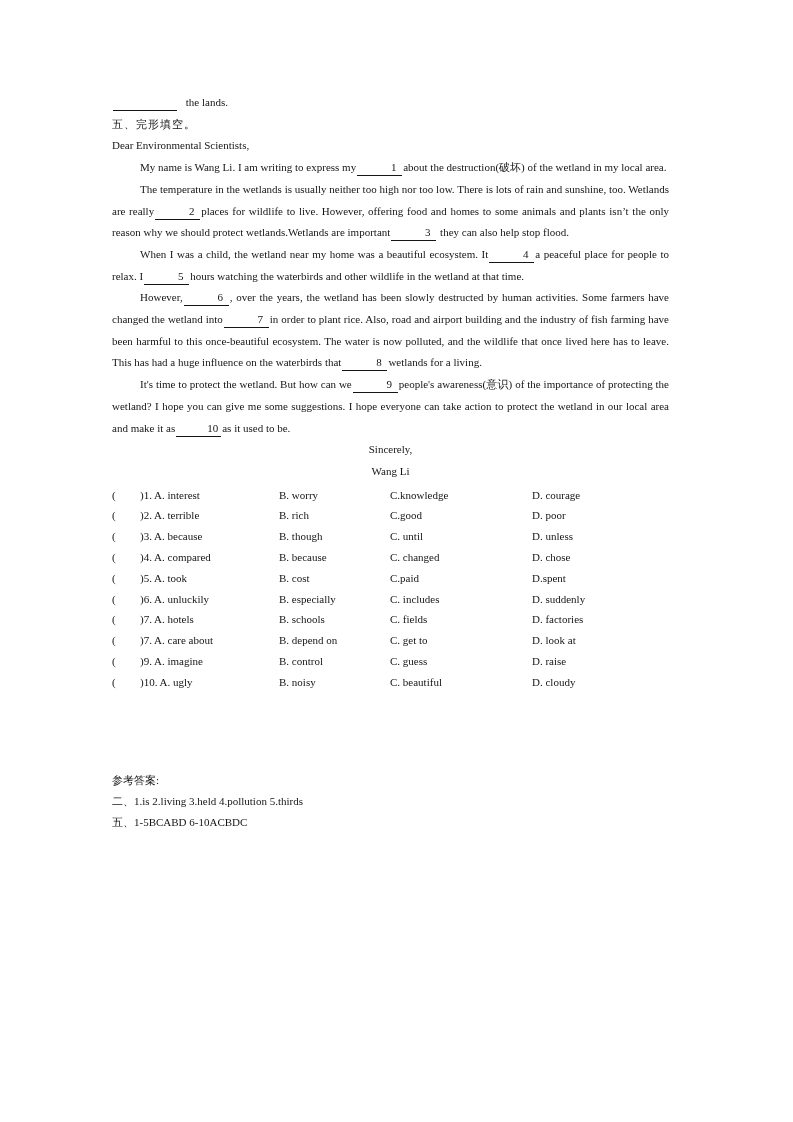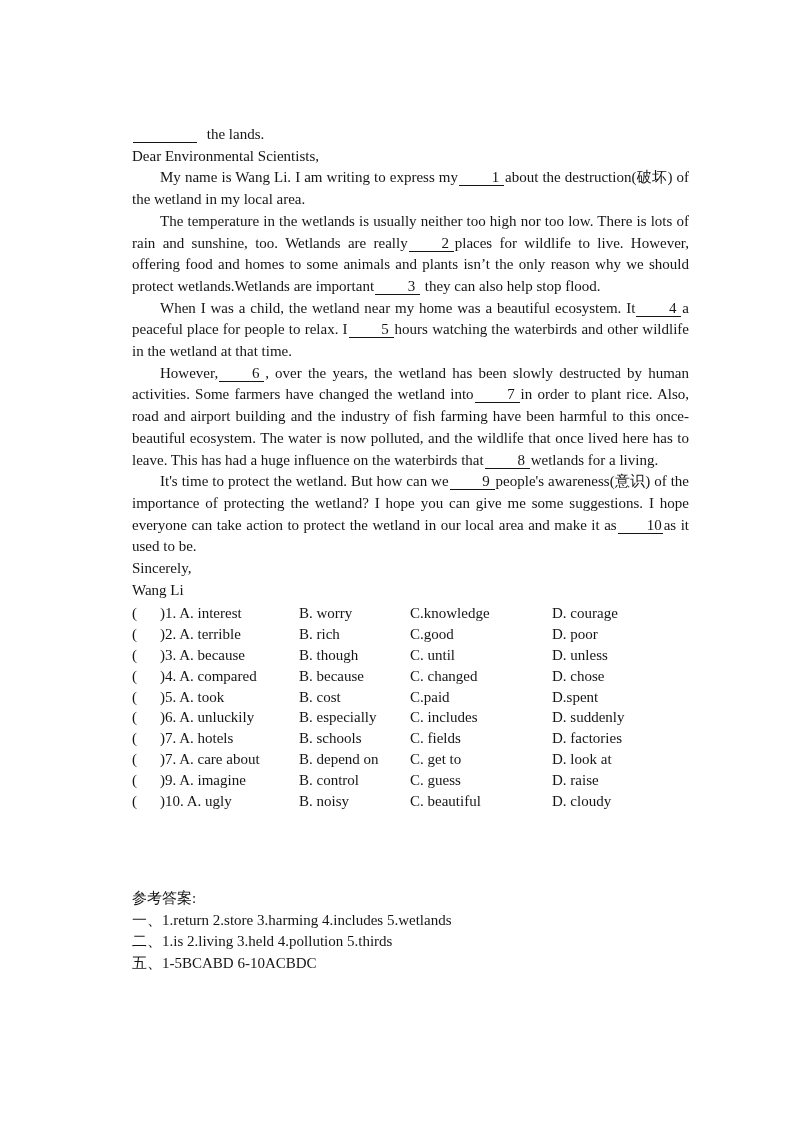"the lands." .sheet { font-size: 15px -> 11px; left: 132px -> 112px; margin-top: 32px -> none }
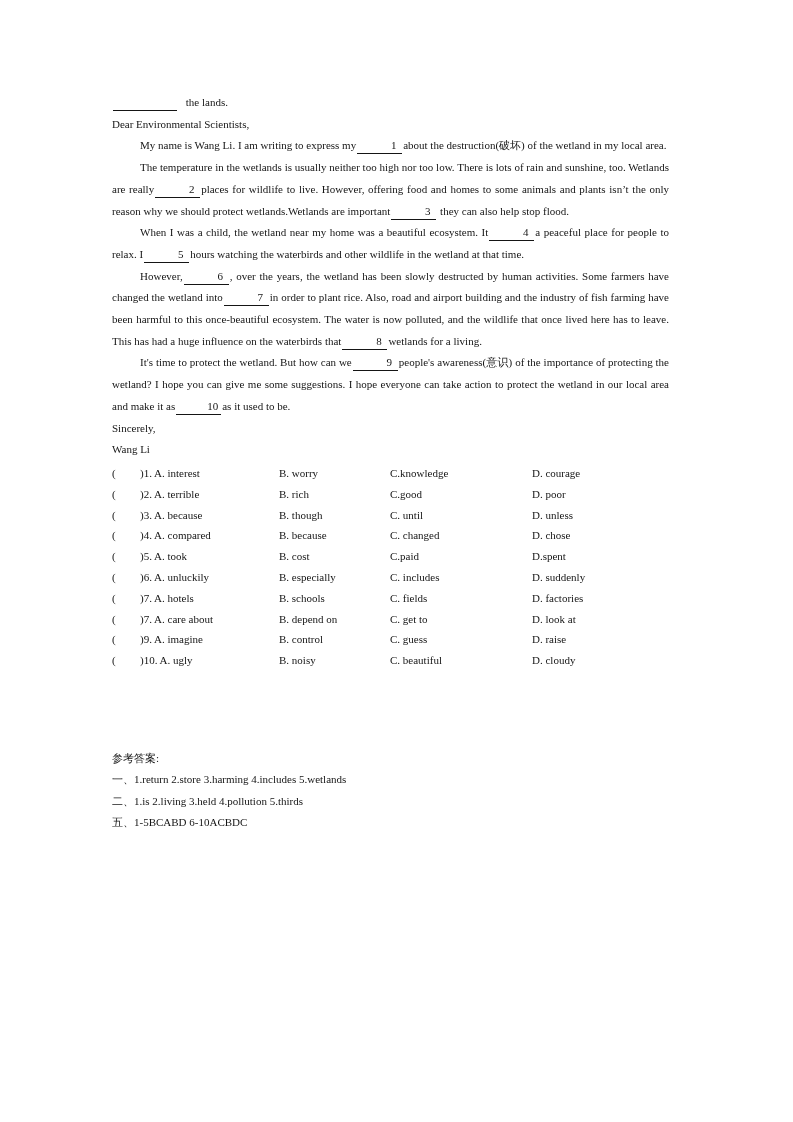"五、完形填空。" p.heading { html: none -> <p>五、完形填空。</p> }
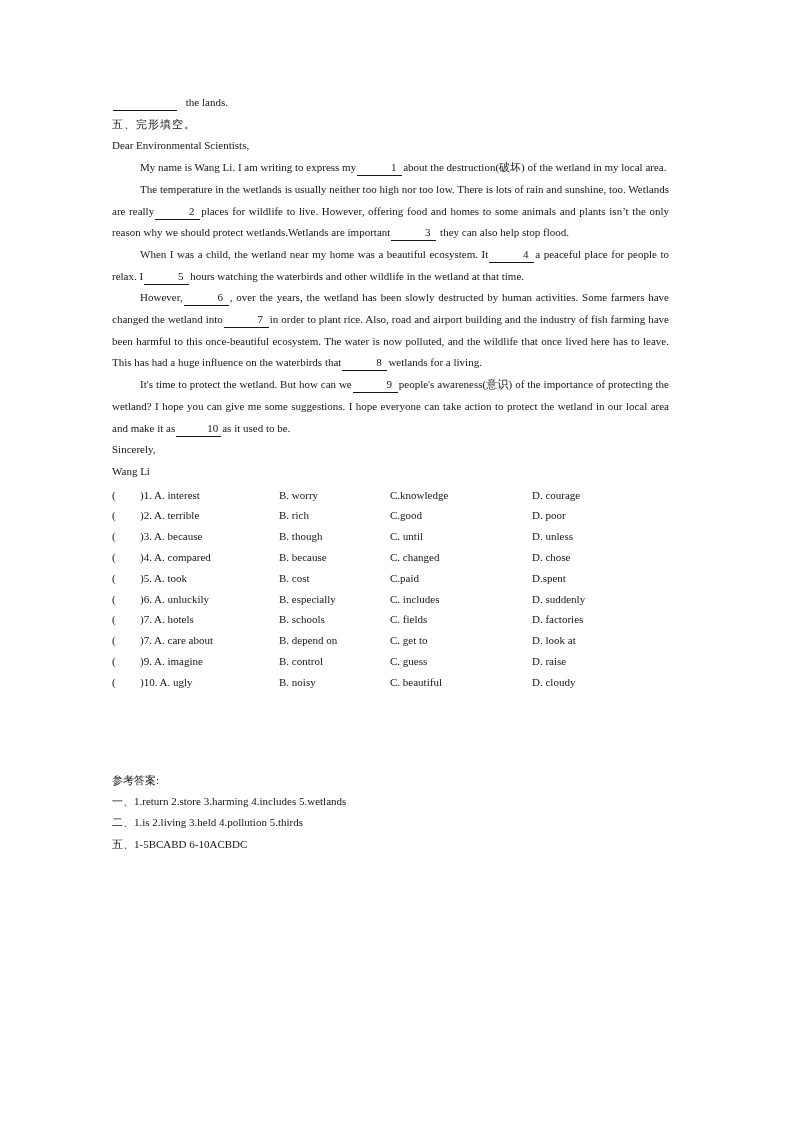"Sincerely," .closing,.signature { text-align: left -> center }
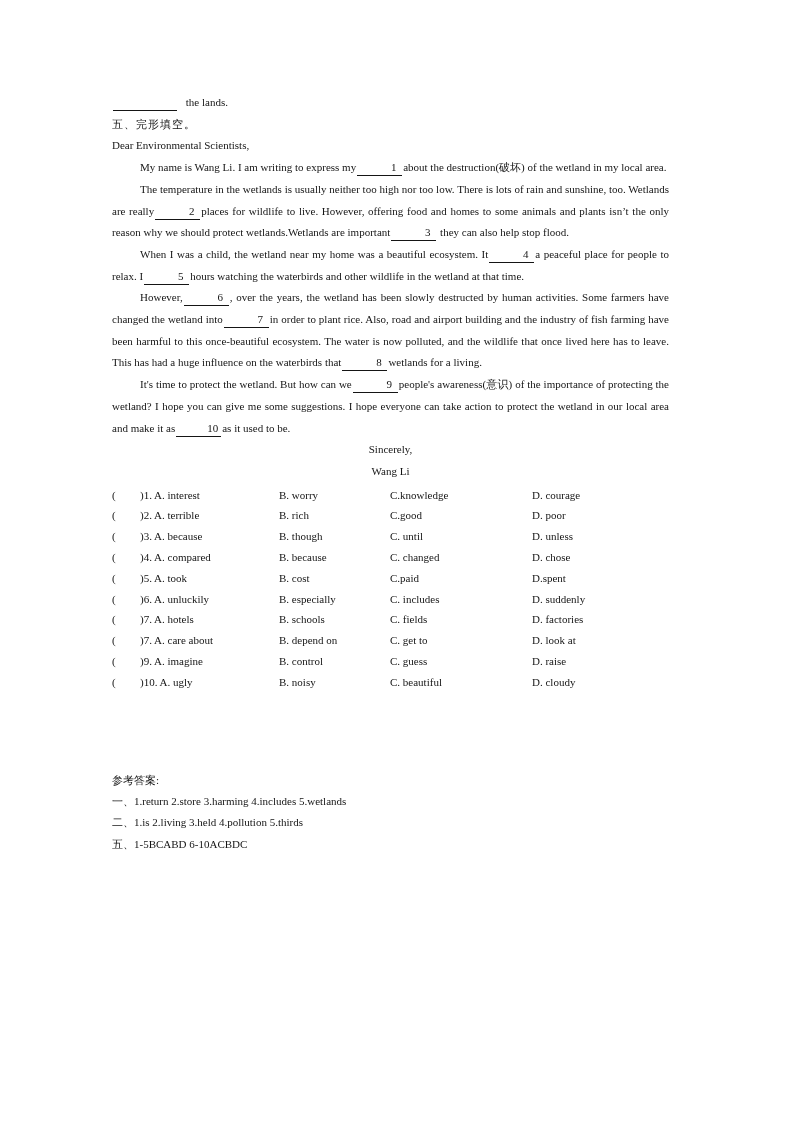"一、1.return 2.store 3.harming 4.includes" div.ans-line { html: <div>一、1.return 2.store 3.harming 4.includes 5.wetlands</div> -> none }
